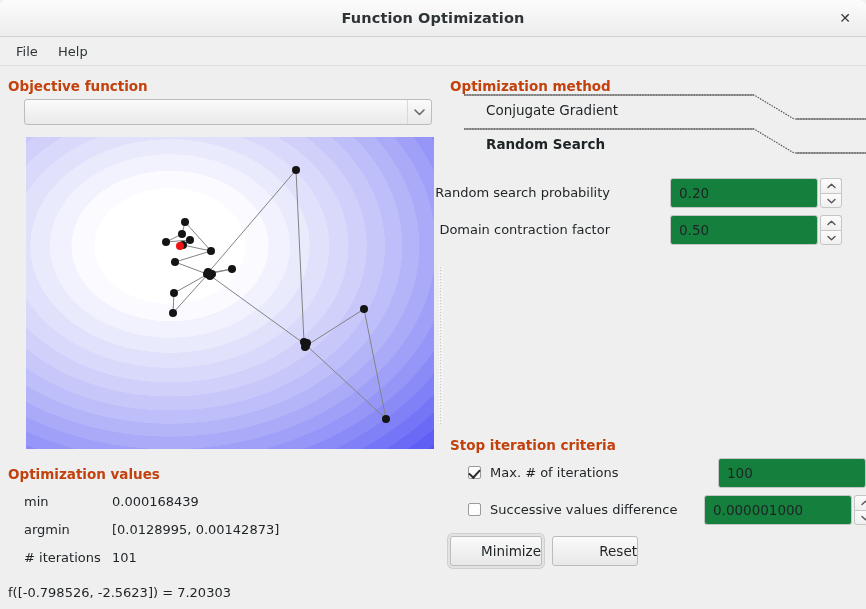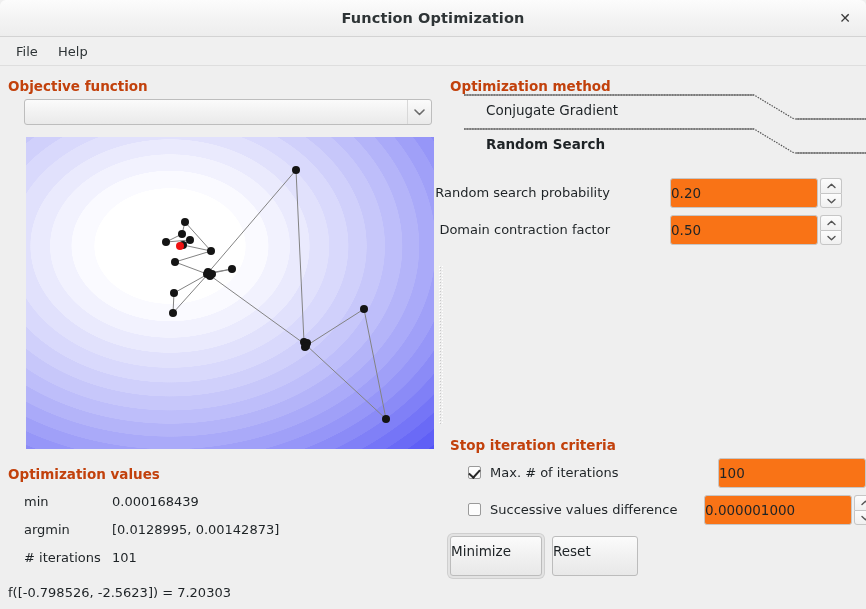"0.20" .spin .field { background: #f97316 -> #15803d; padding-left: none -> 8px }
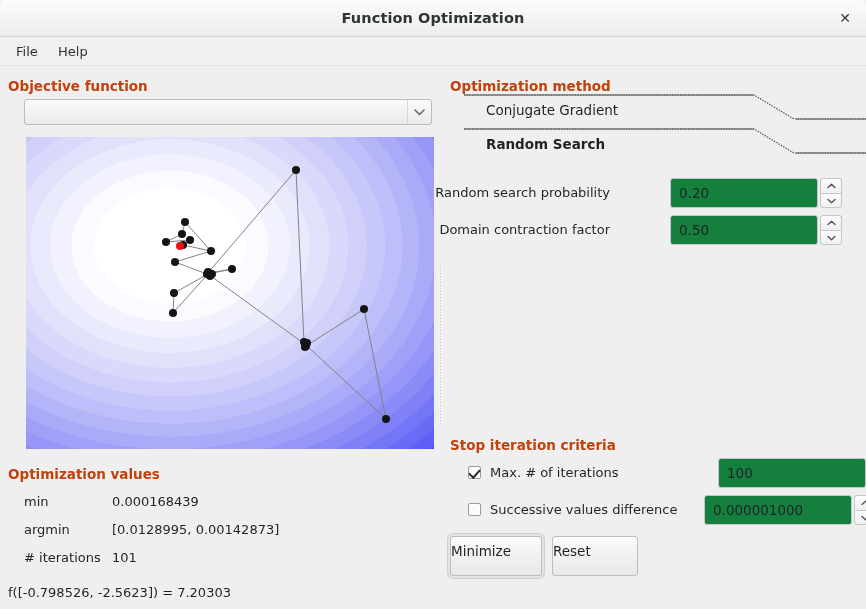"Minimize" .btn { height: 40px -> 30px; text-align: left -> right }
